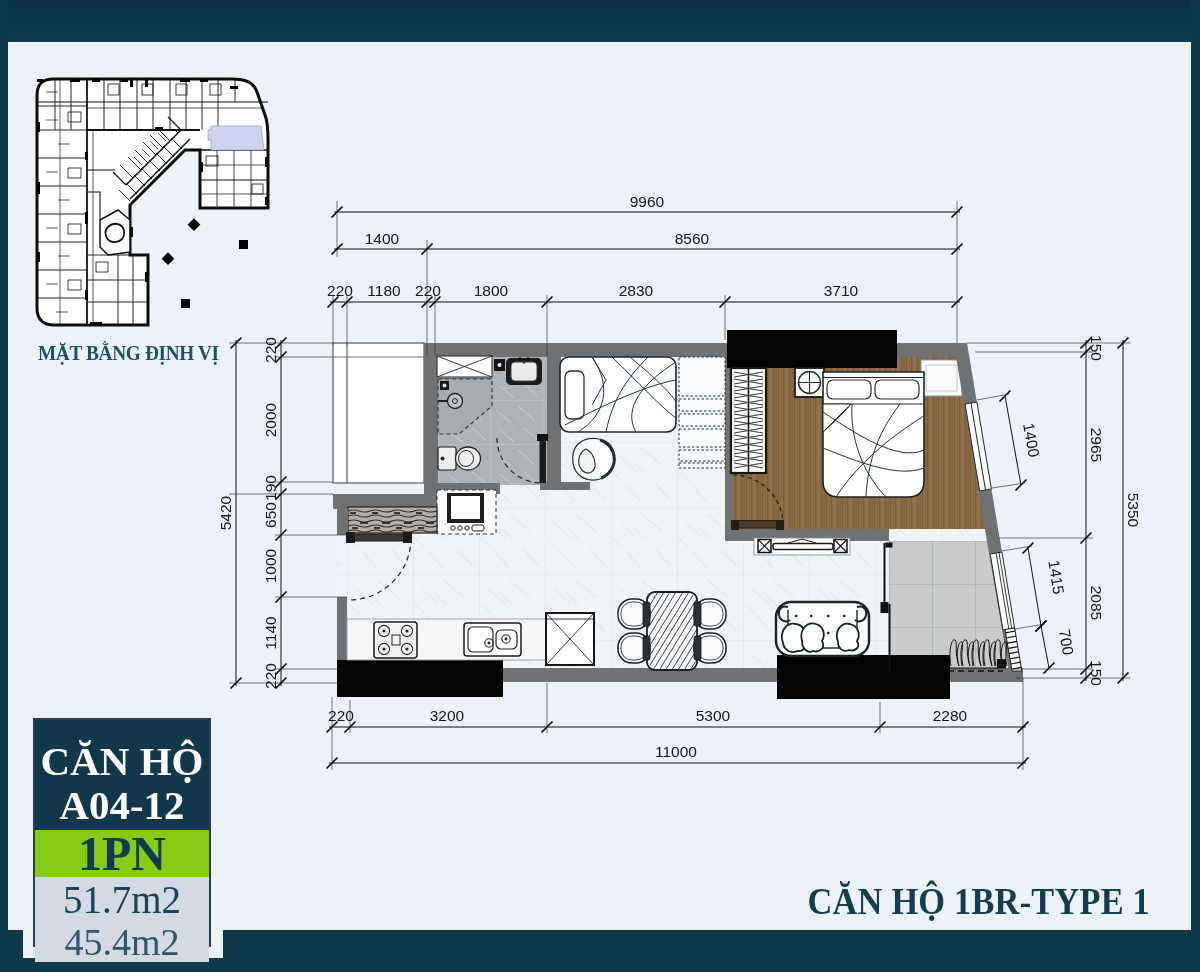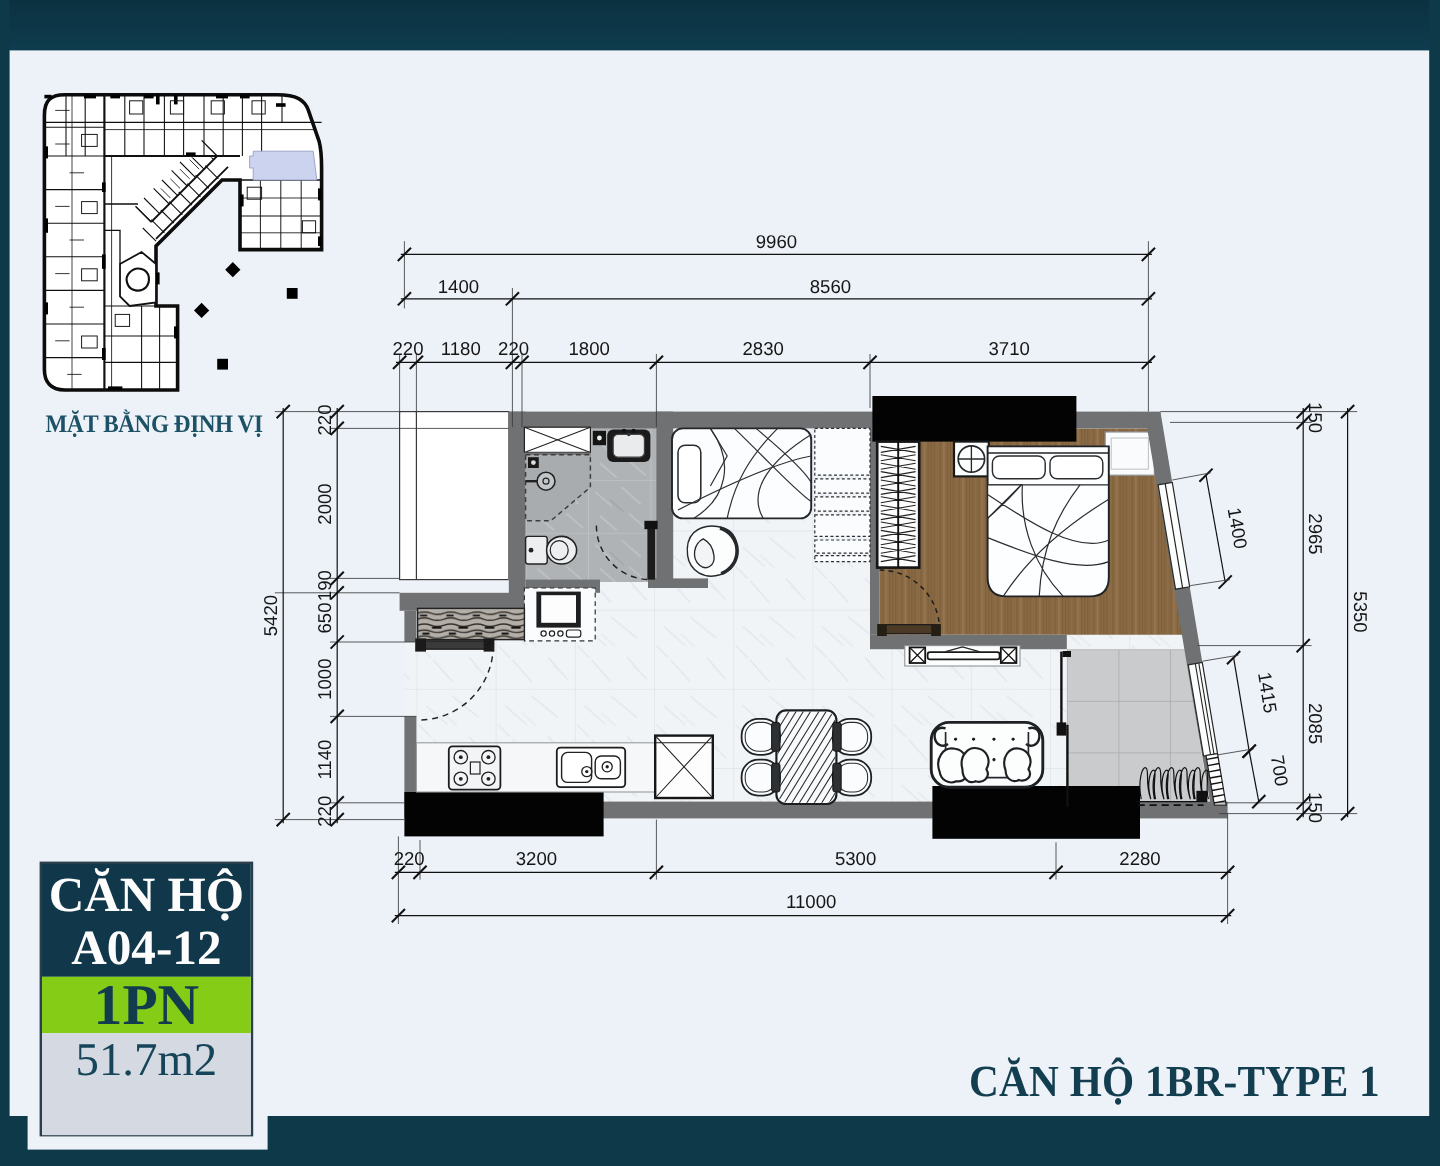"CĂN HỘ" .sec1 { padding-top: 3px -> 19px }
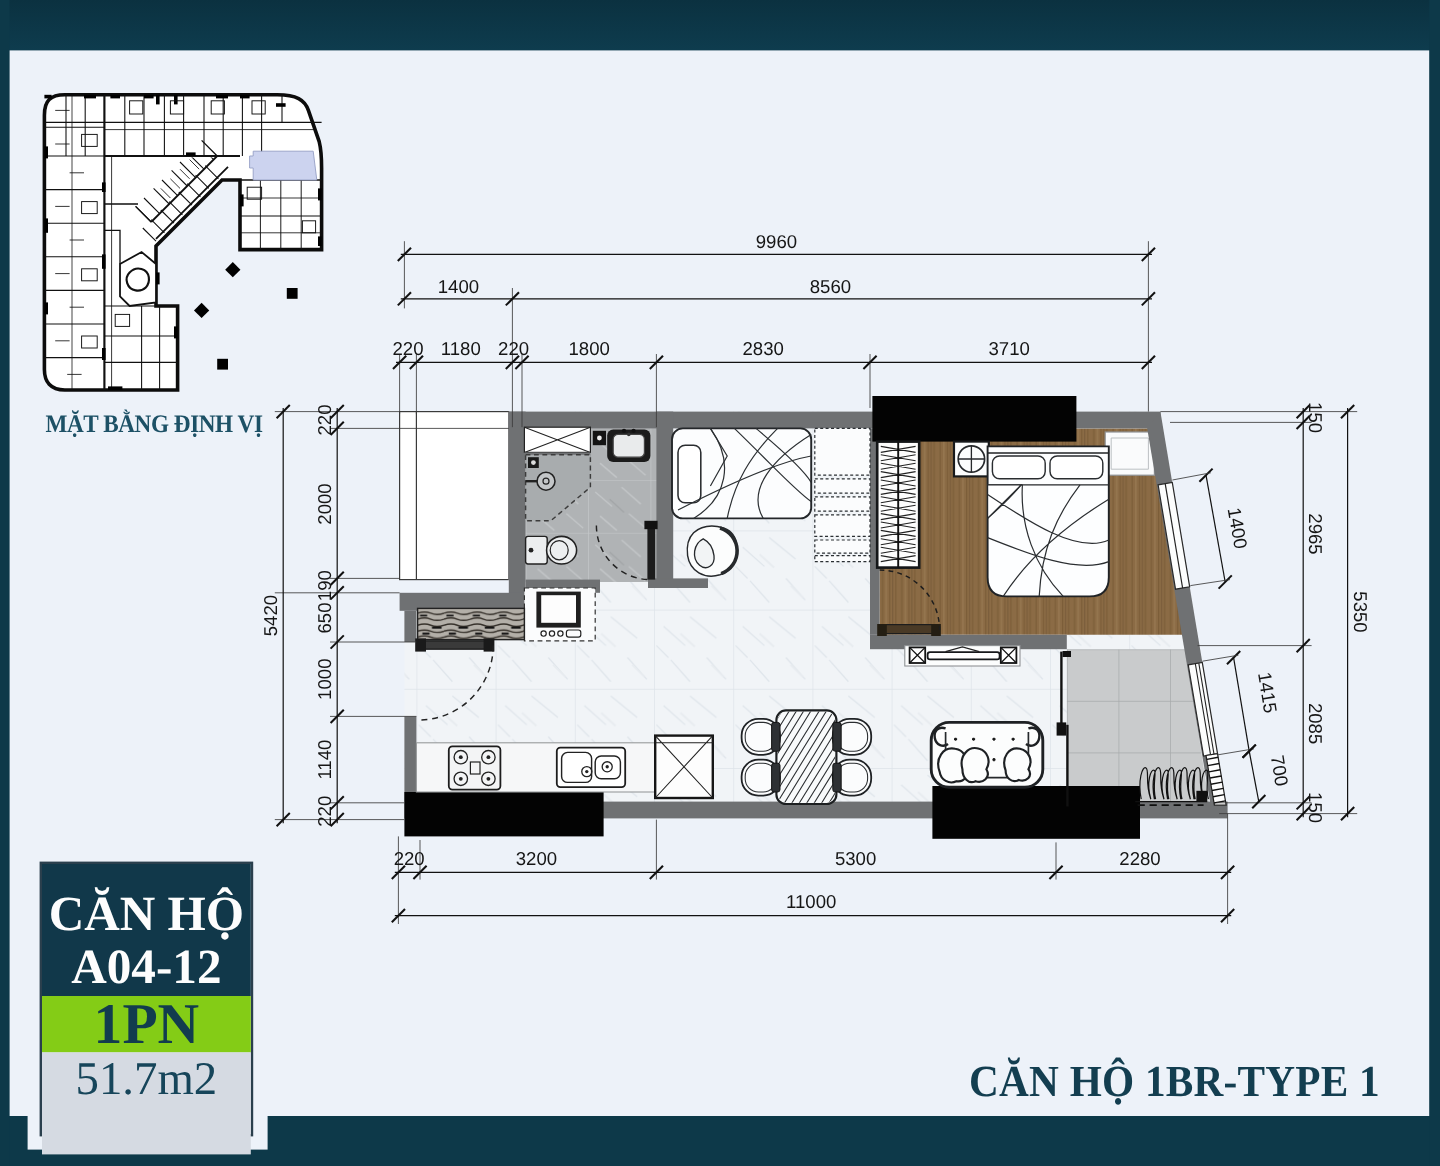"45.4m2" div.m2 { html: none -> <div>45.4m2</div> }
